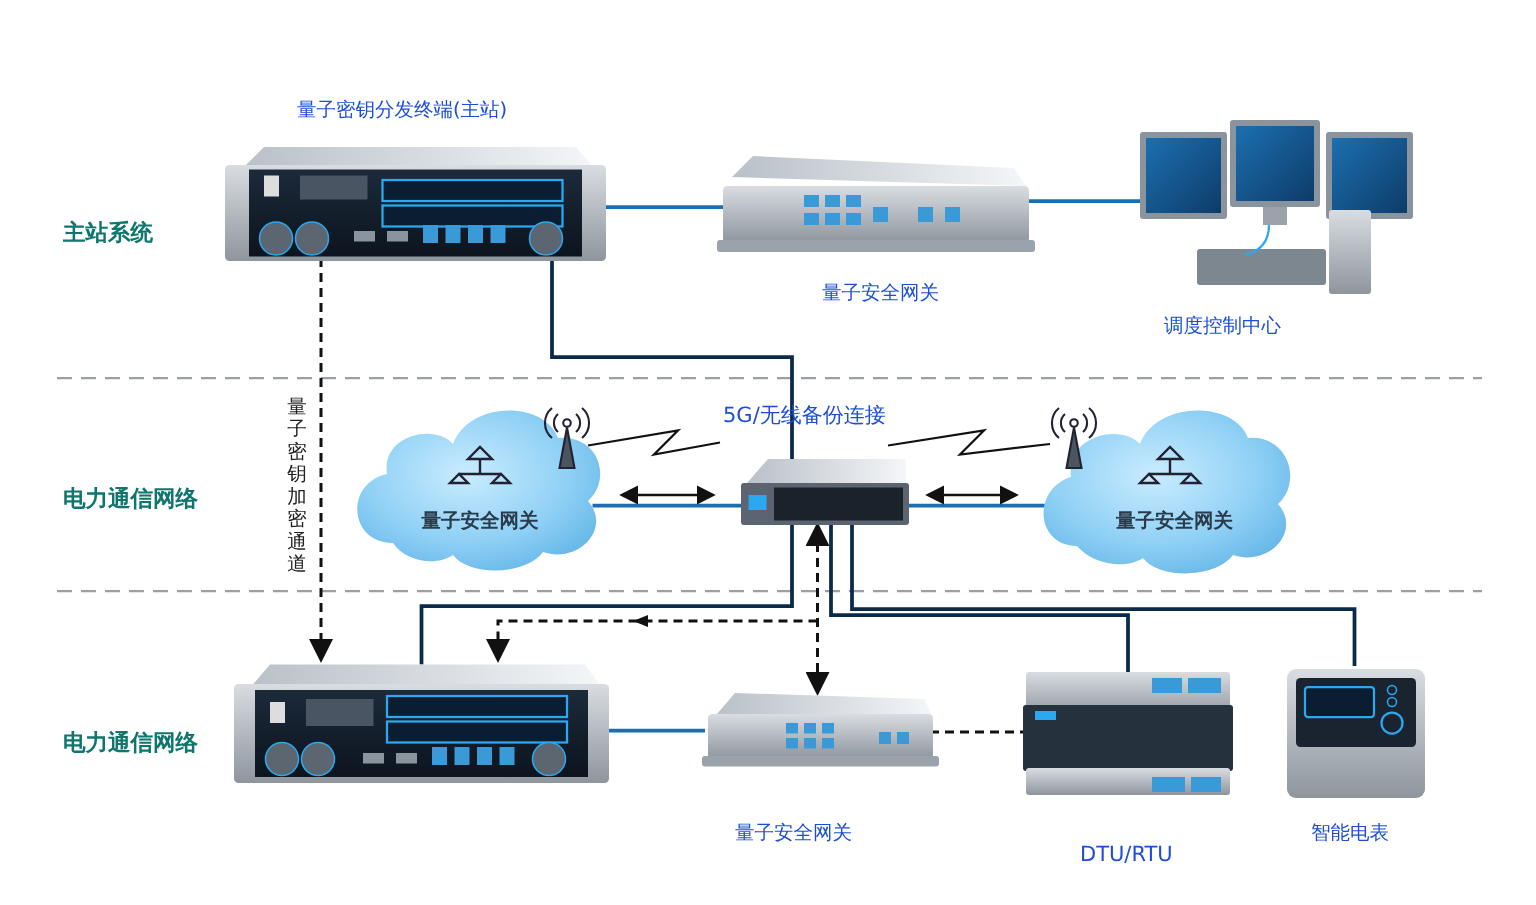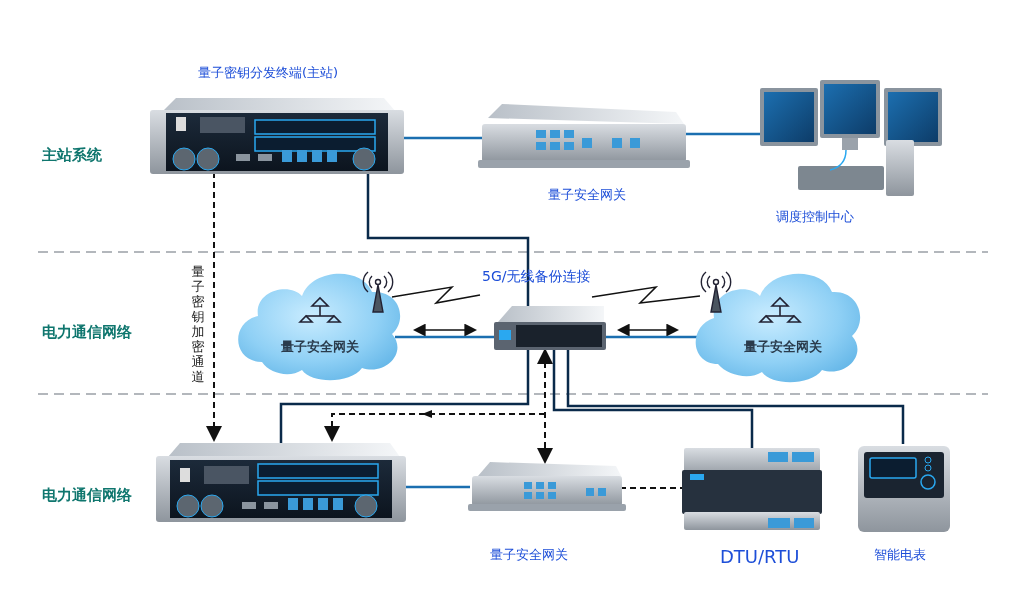"DTU/RTU" div.lbl { font-size: 18px -> 14px; top: 546px -> 562px }
